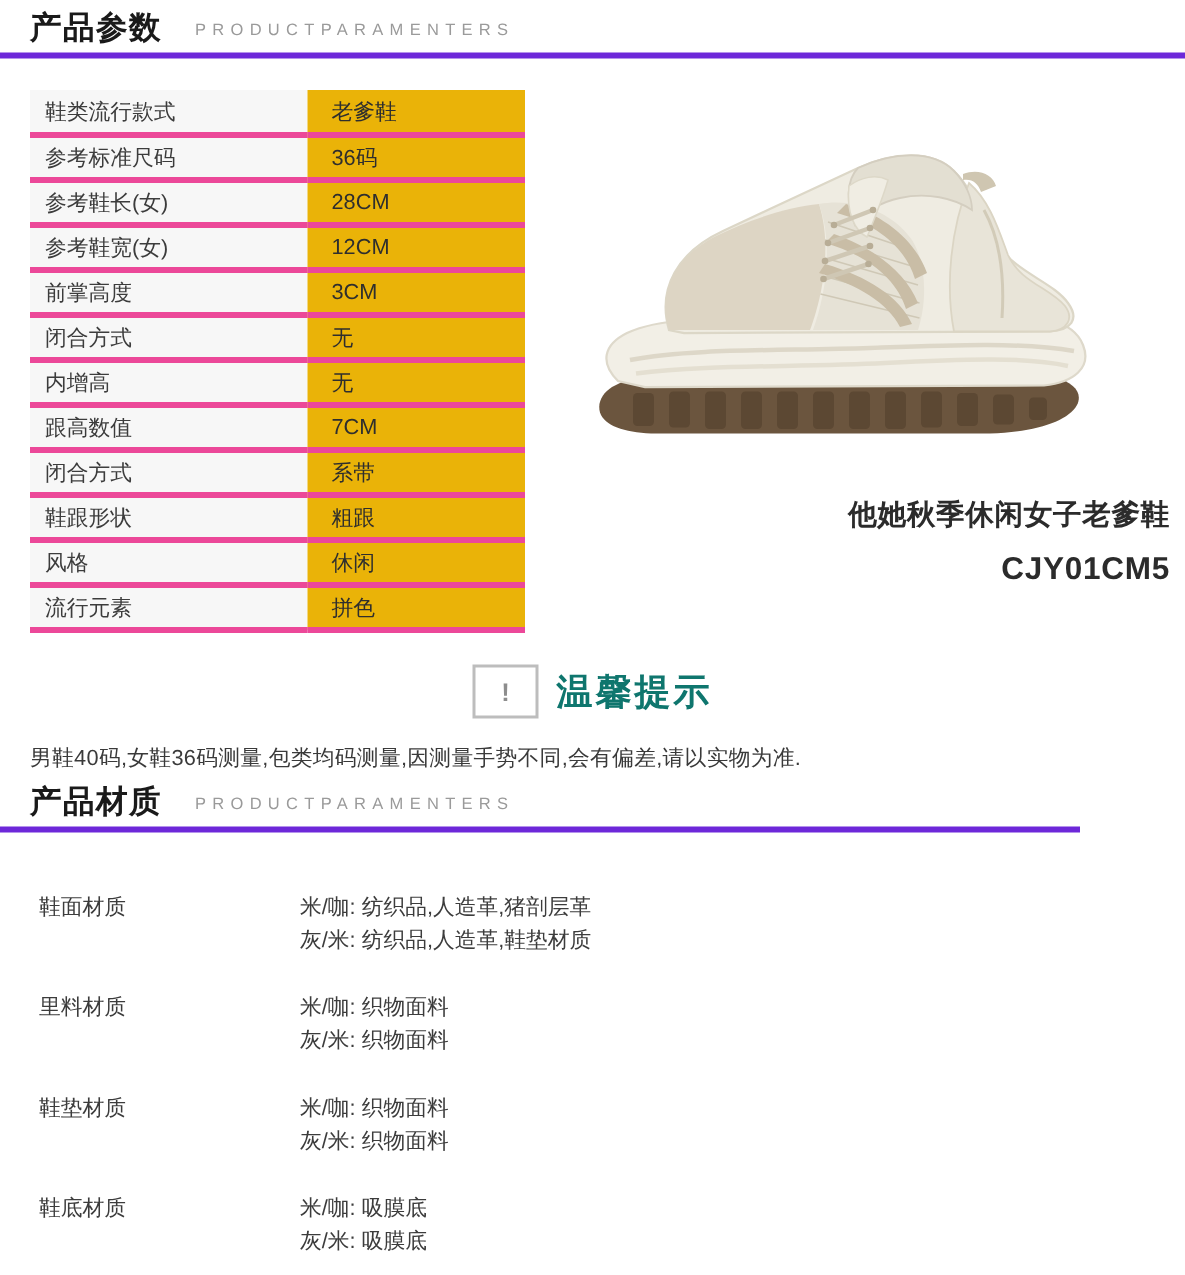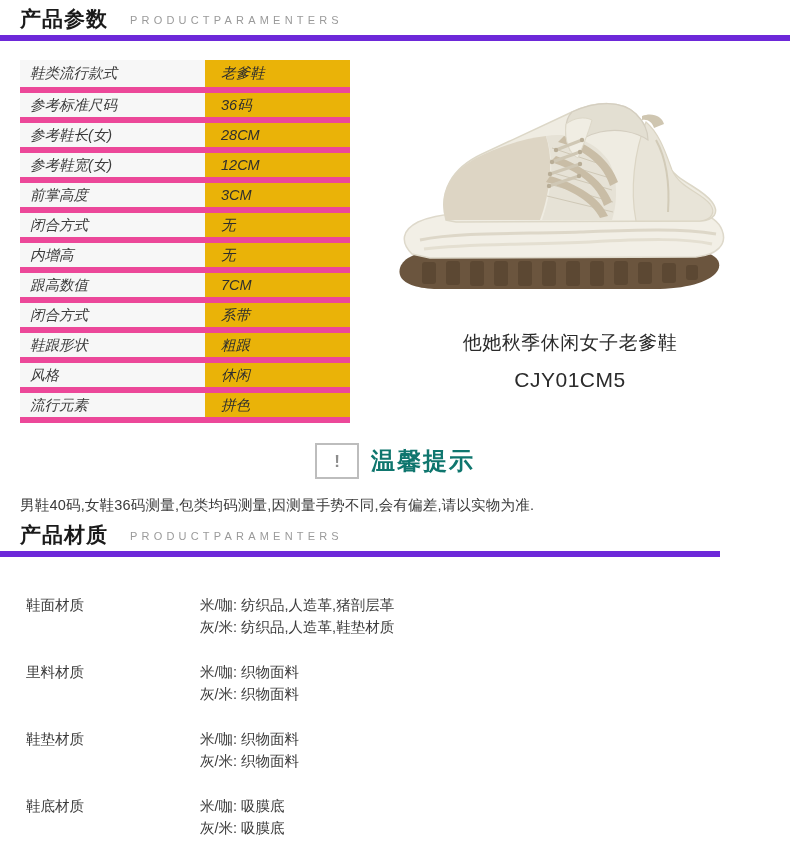"产品参数" .sec-head { border-bottom: 6px solid #6d28d9 -> 4px solid #6d28d9 }
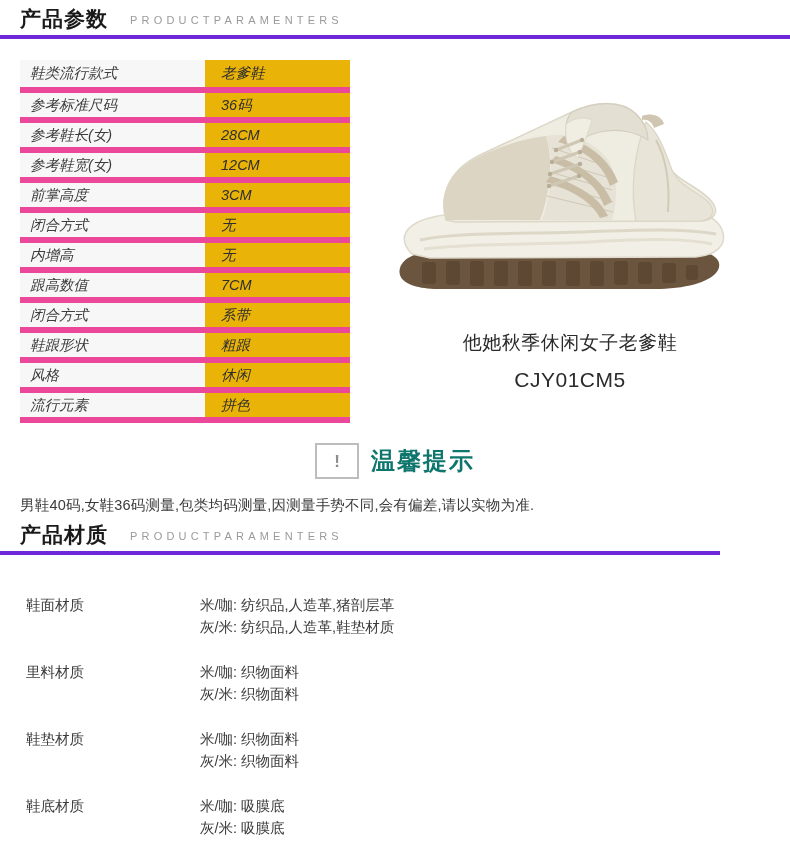"鞋类流行款式" .spec-table td { border-bottom: 6px solid #ec4899 -> 4px solid #ec4899; font-style: italic -> none }
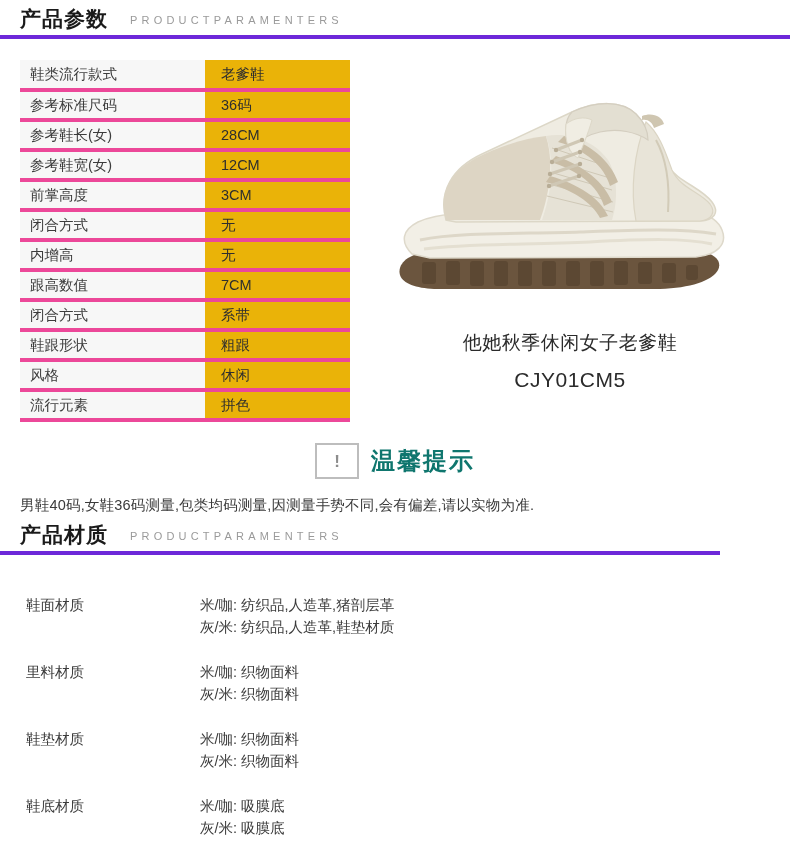"他她秋季休闲女子老爹鞋" .prod-area { font-weight: none -> bold; text-align: center -> right }
